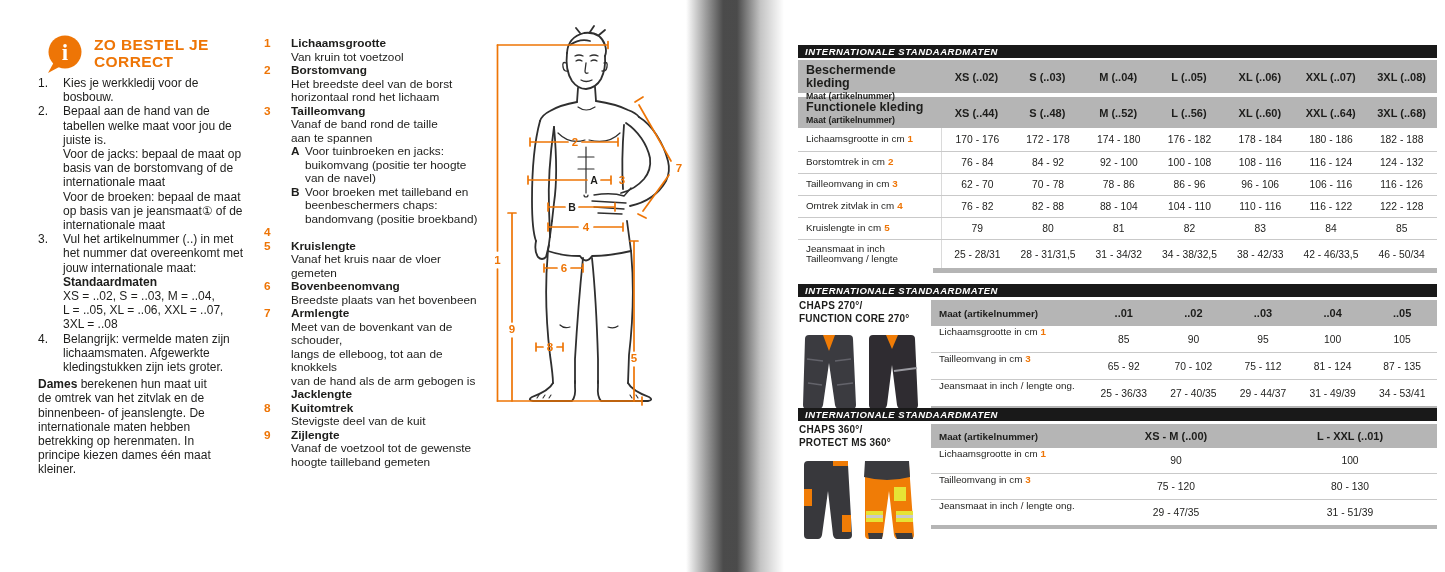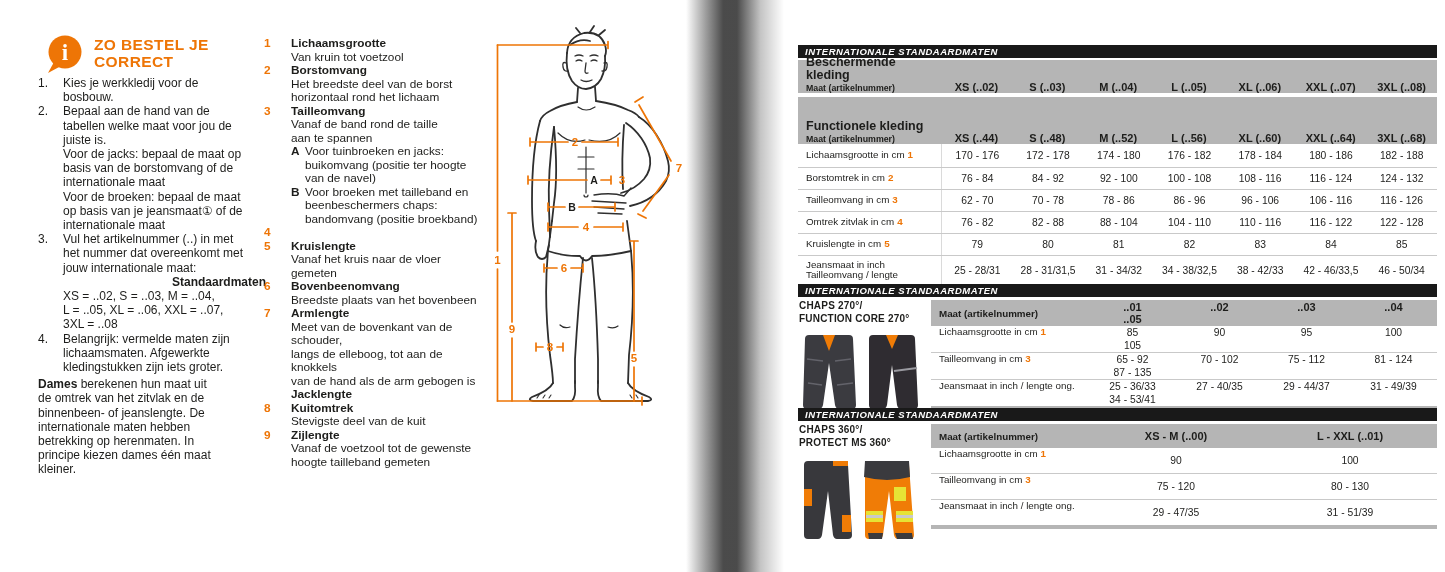"Beschermende kleding" .t1-hdr { align-items: flex-end -> none }
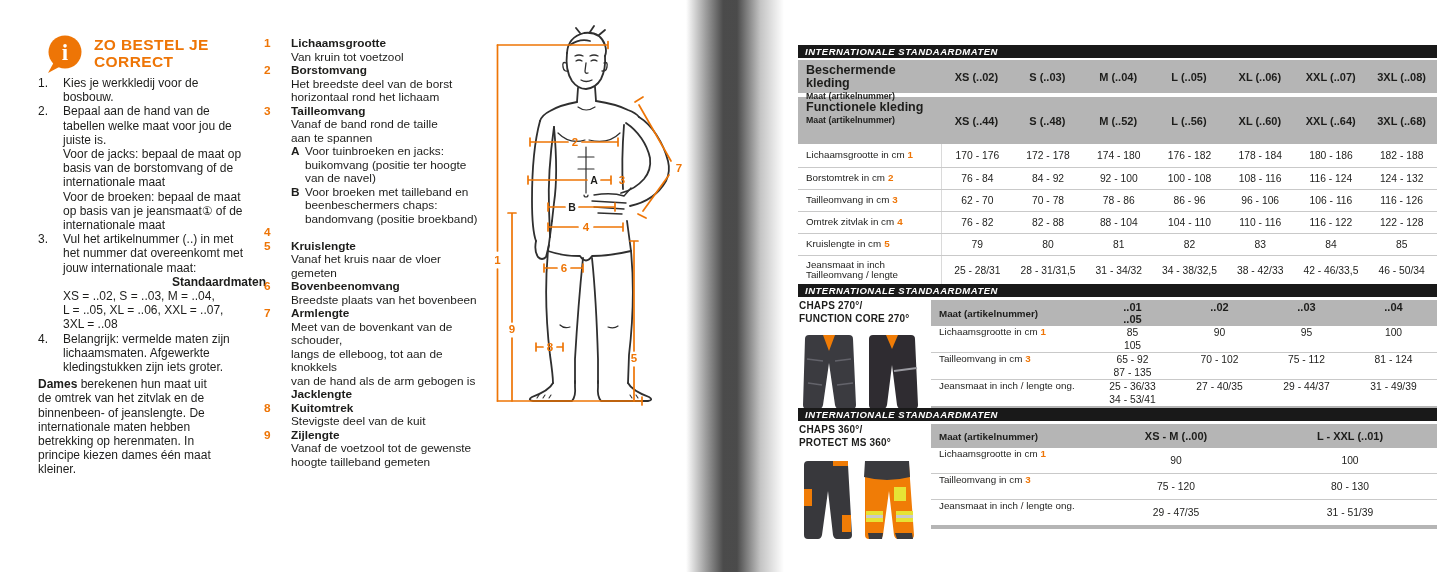"Functionele kleding" .t1-hdr.h2 { height: 47px -> 31px }
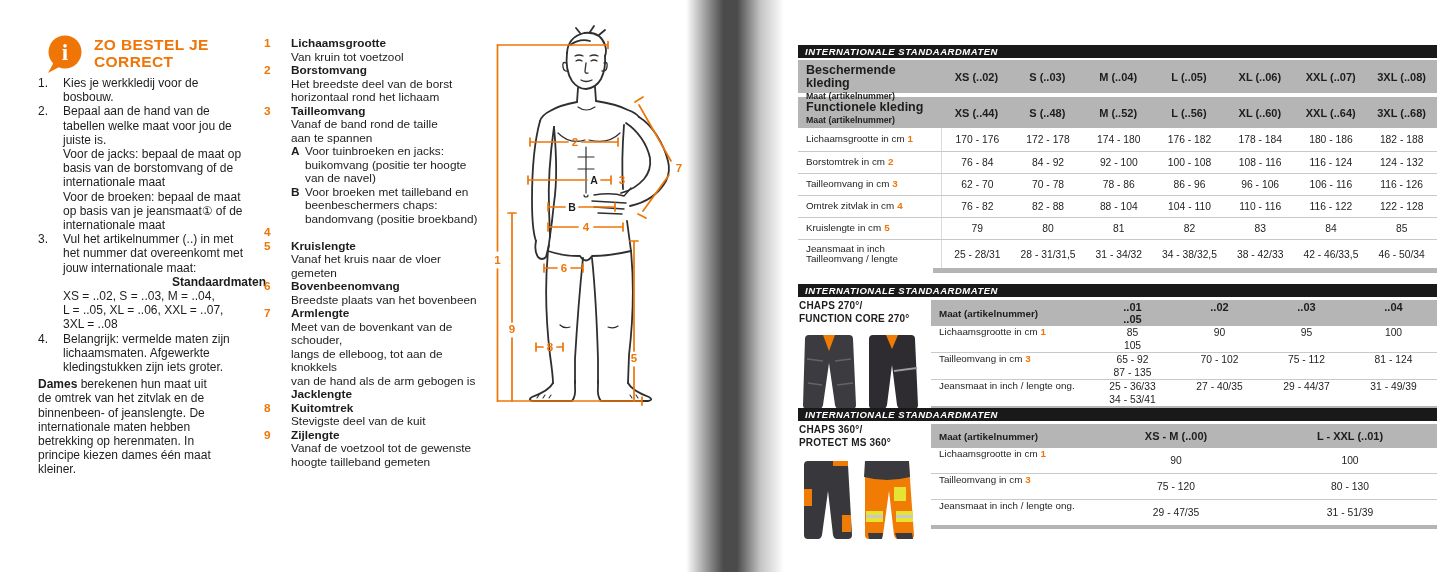"Standaardmaten" .bold { text-align: right -> none }
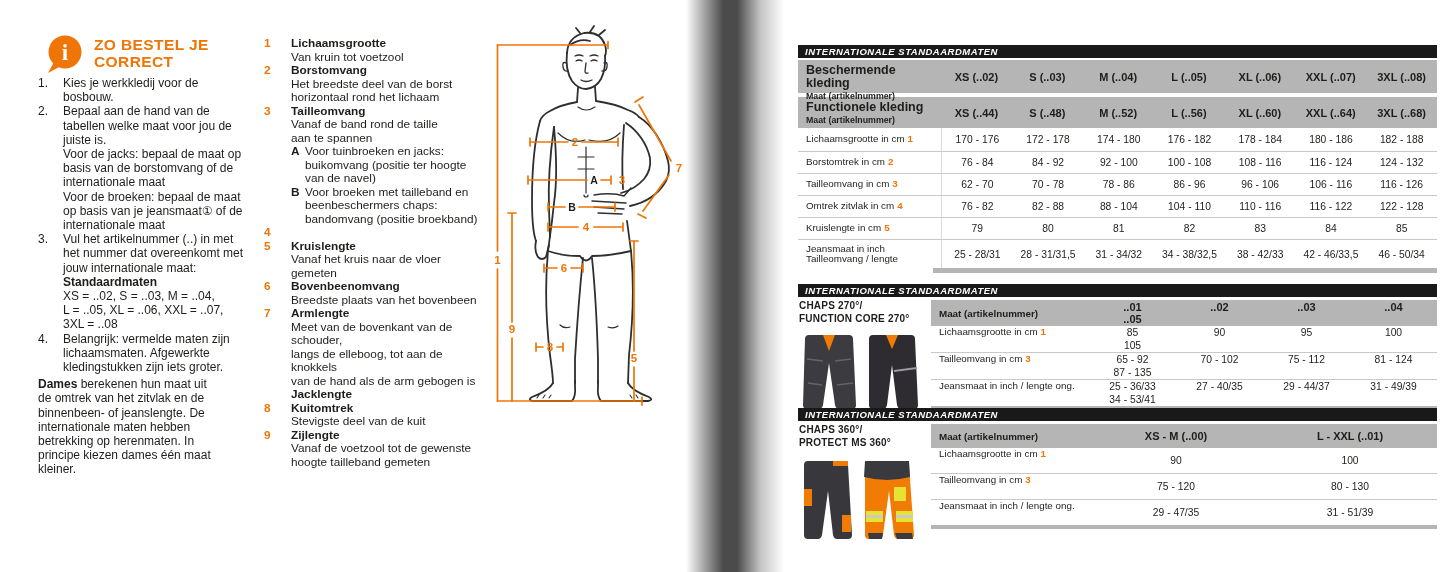"..01" .ivals { grid-template-columns: repeat(4,1fr) -> repeat(5,1fr) }
